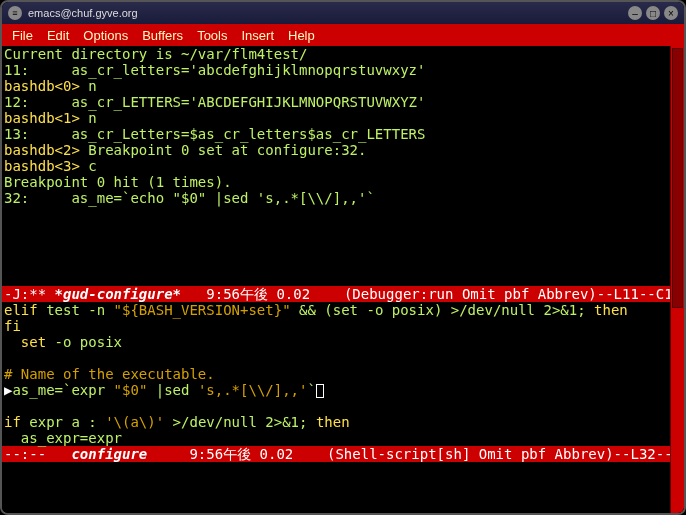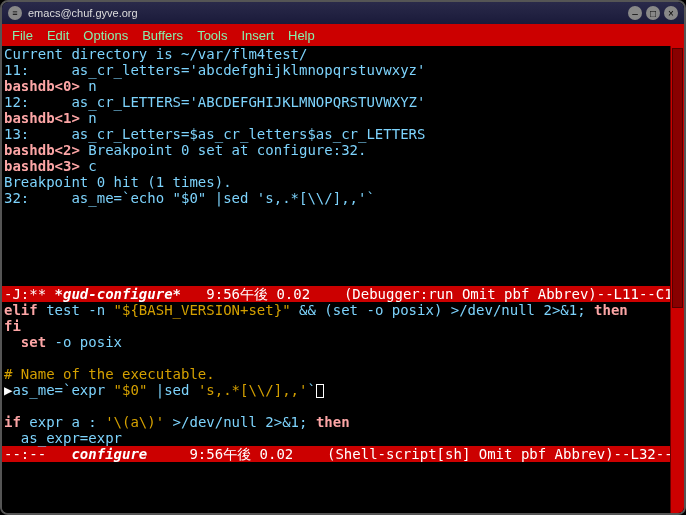"File" .menubar { color: #86efac -> #fef9c3 }
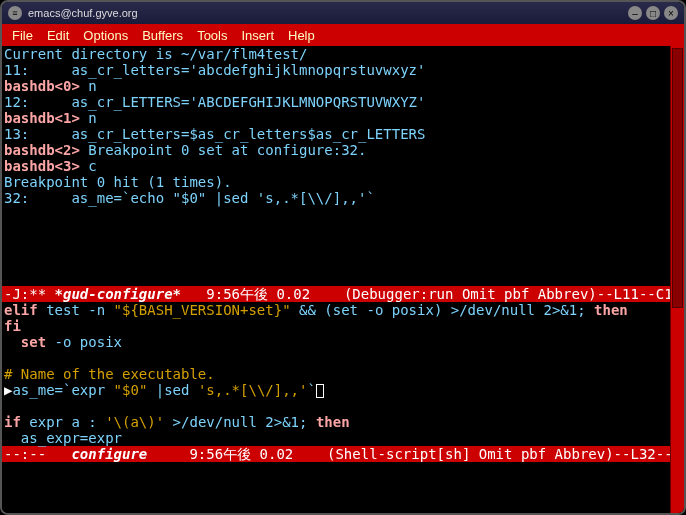"Current directory is ~/var/flm4test/" .white { color: #7dd3fc -> #bef264 }
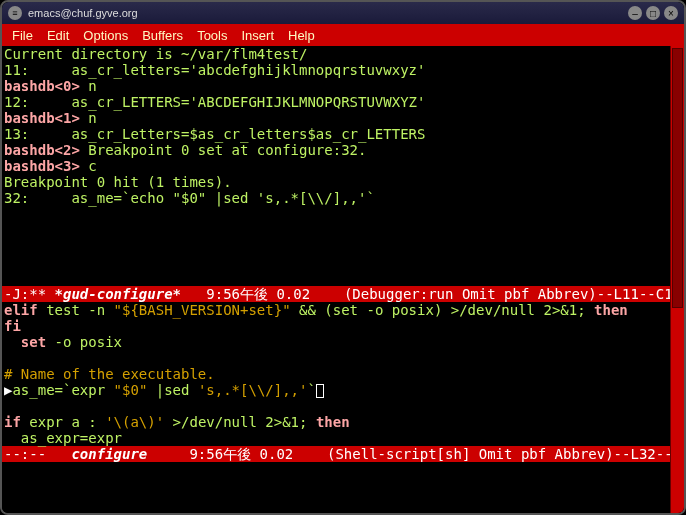"bashdb<0>" .cyan { color: #fca5a5 -> #fde047; font-weight: bold -> none }
